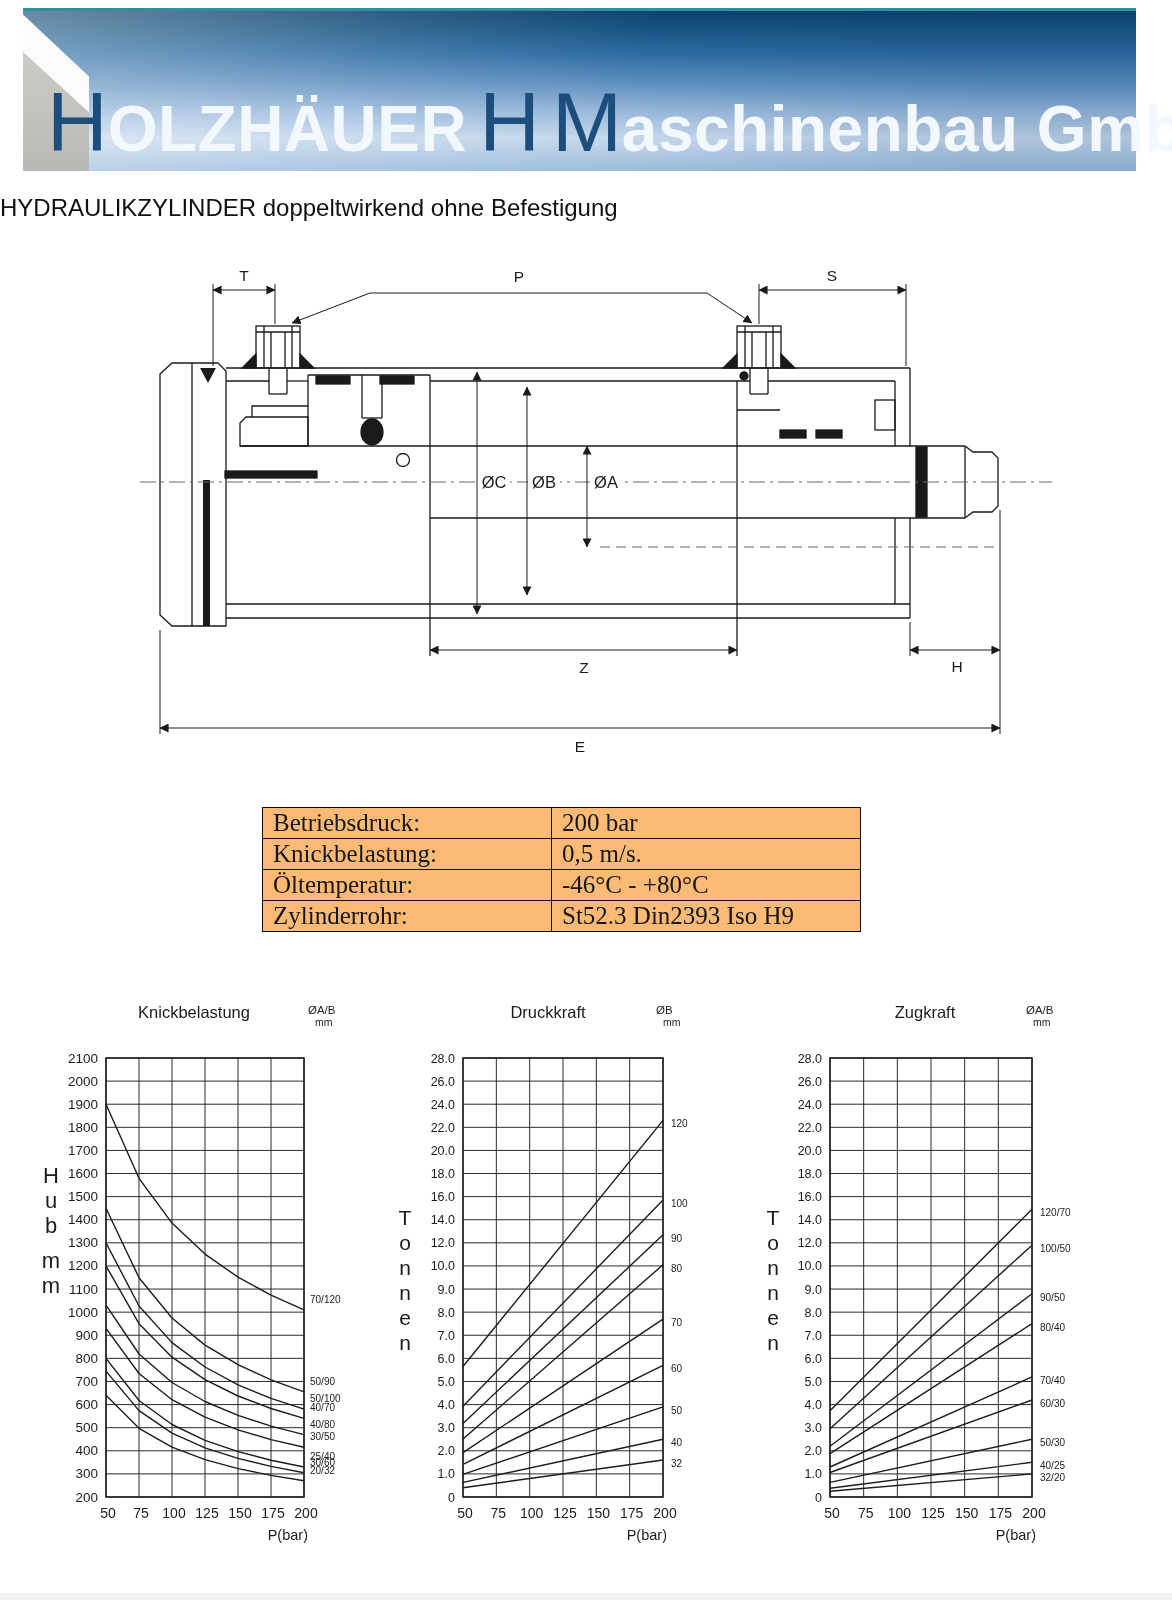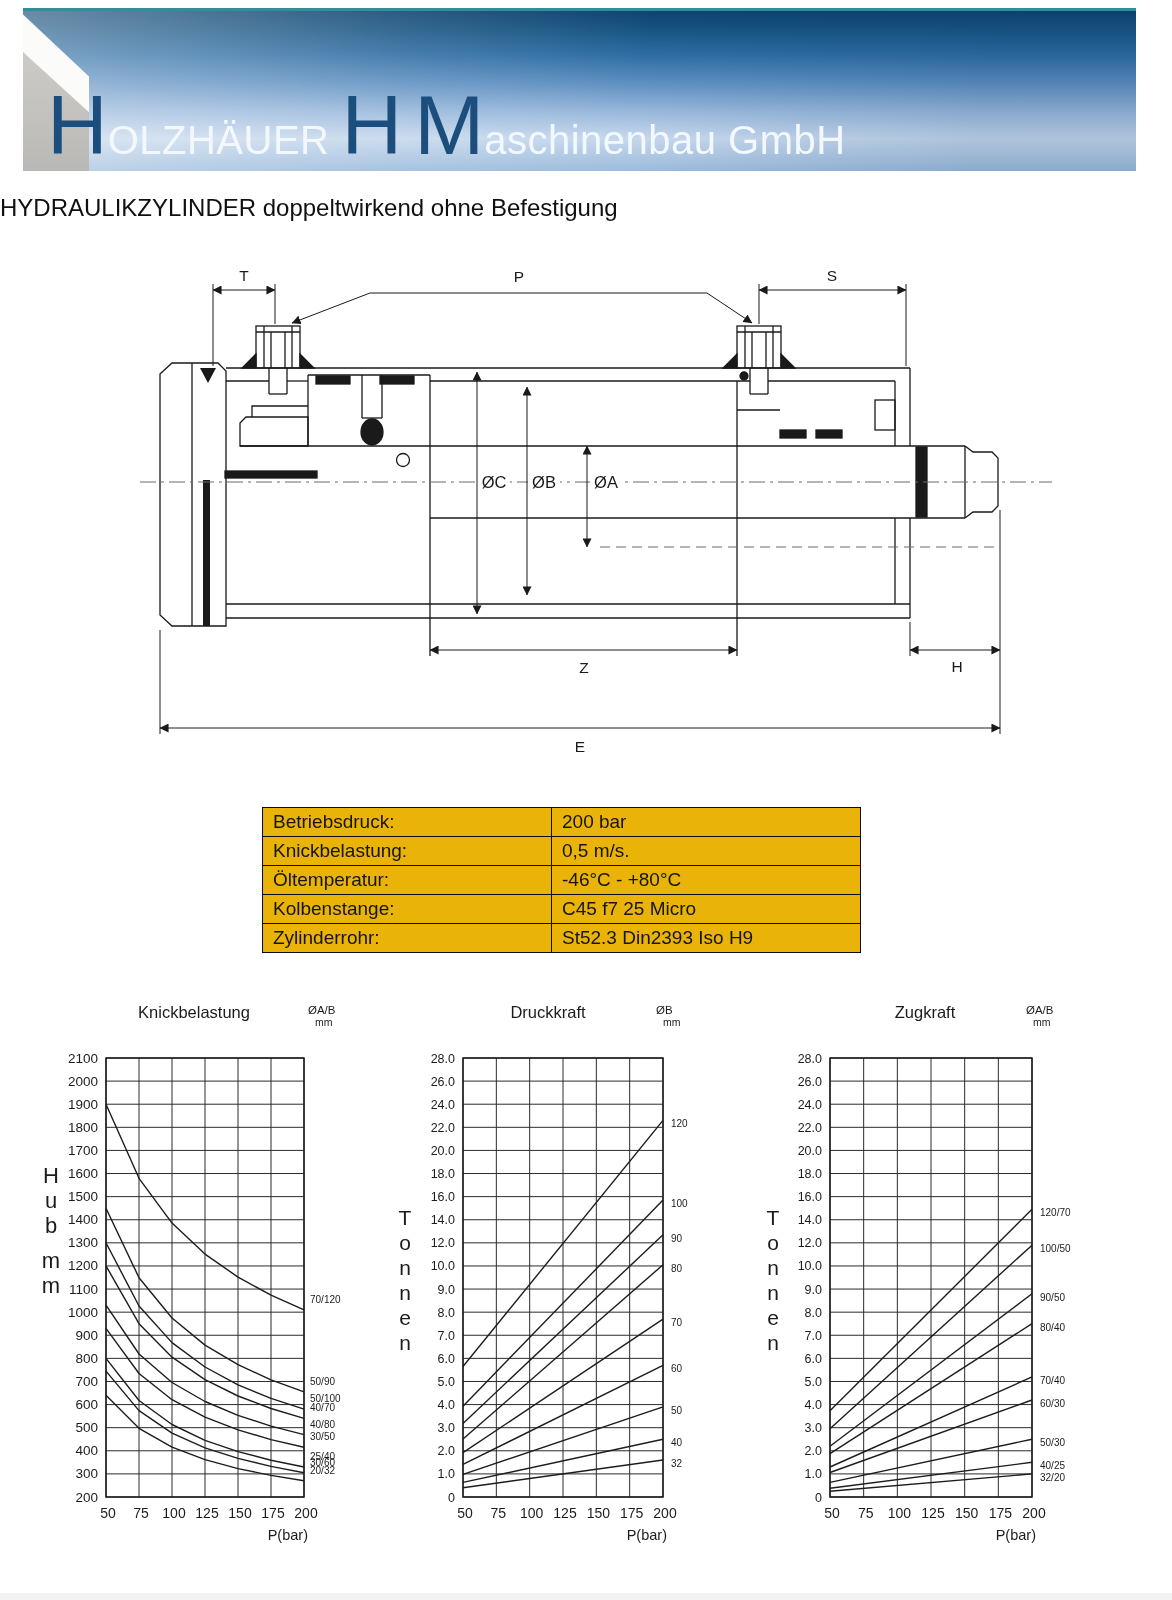"OLZHÄUER" .logo-rest { font-size: 40px -> 64px; font-weight: 400 -> 700 }
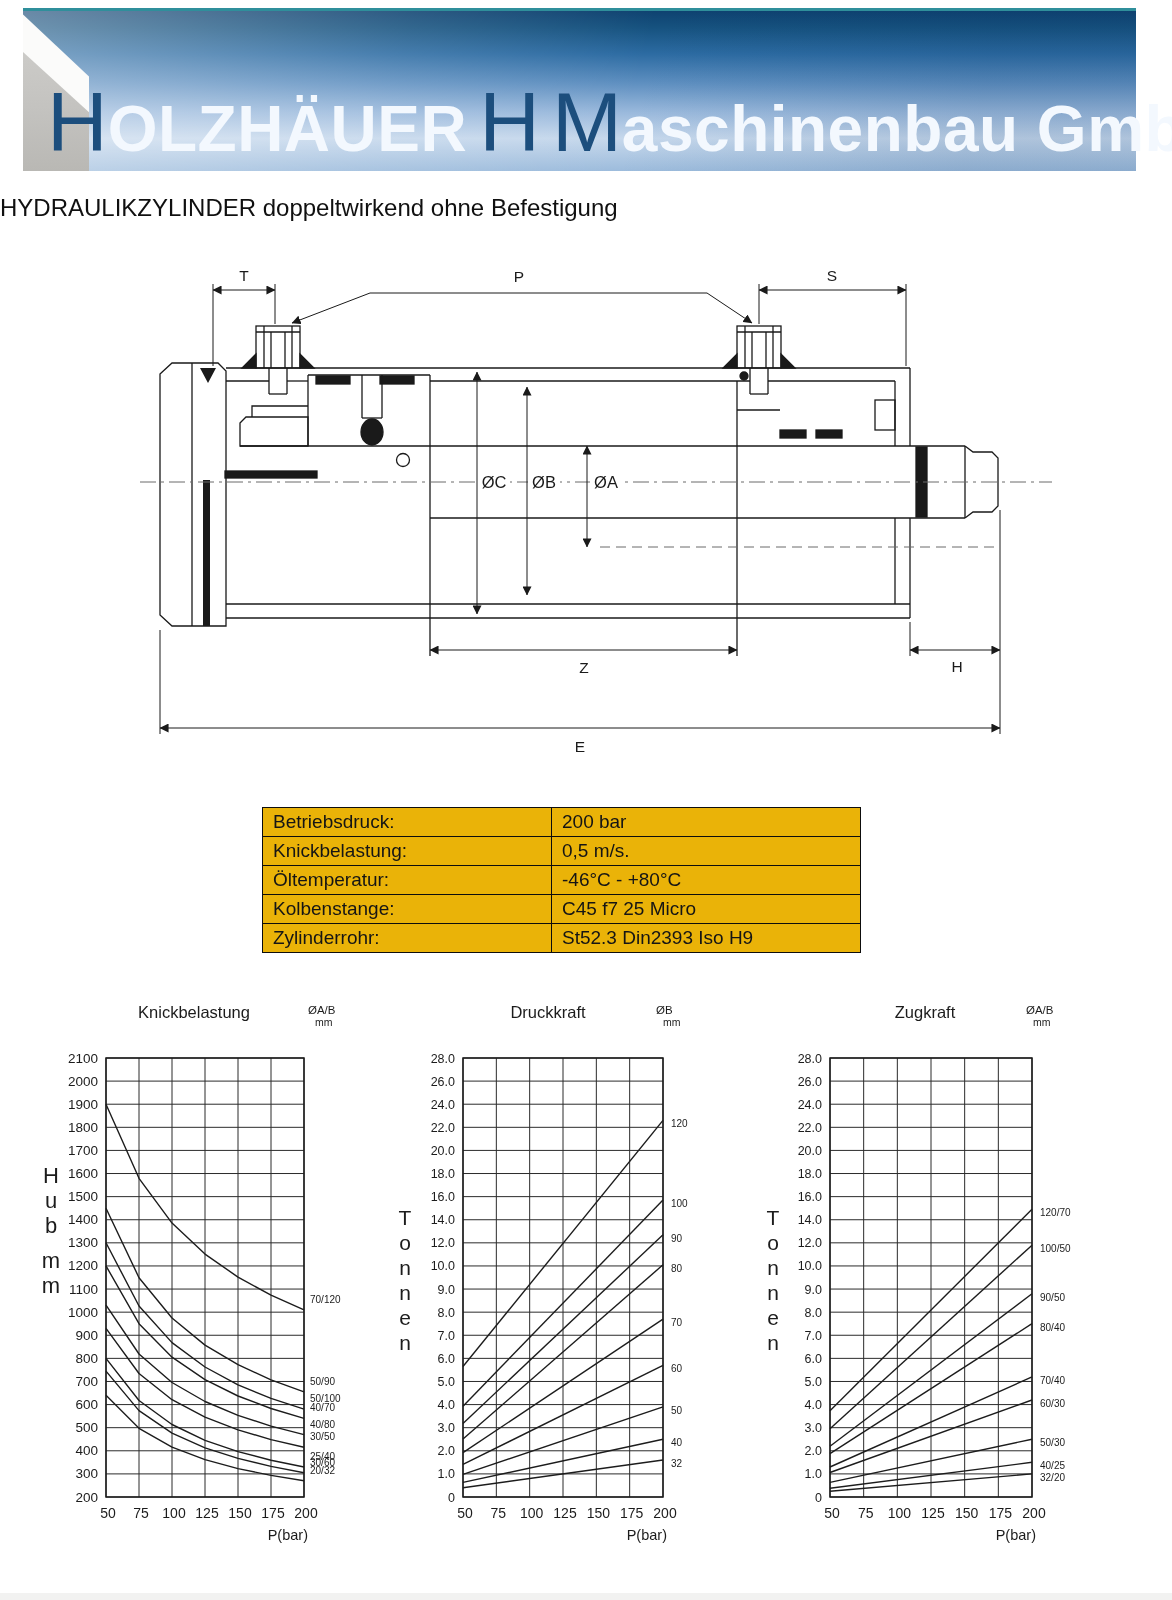"Betriebsdruck:" .spec-table td { background: #eab308 -> #fdba74; font-family: none -> Liberation Serif, serif; font-size: 19px -> 25px }
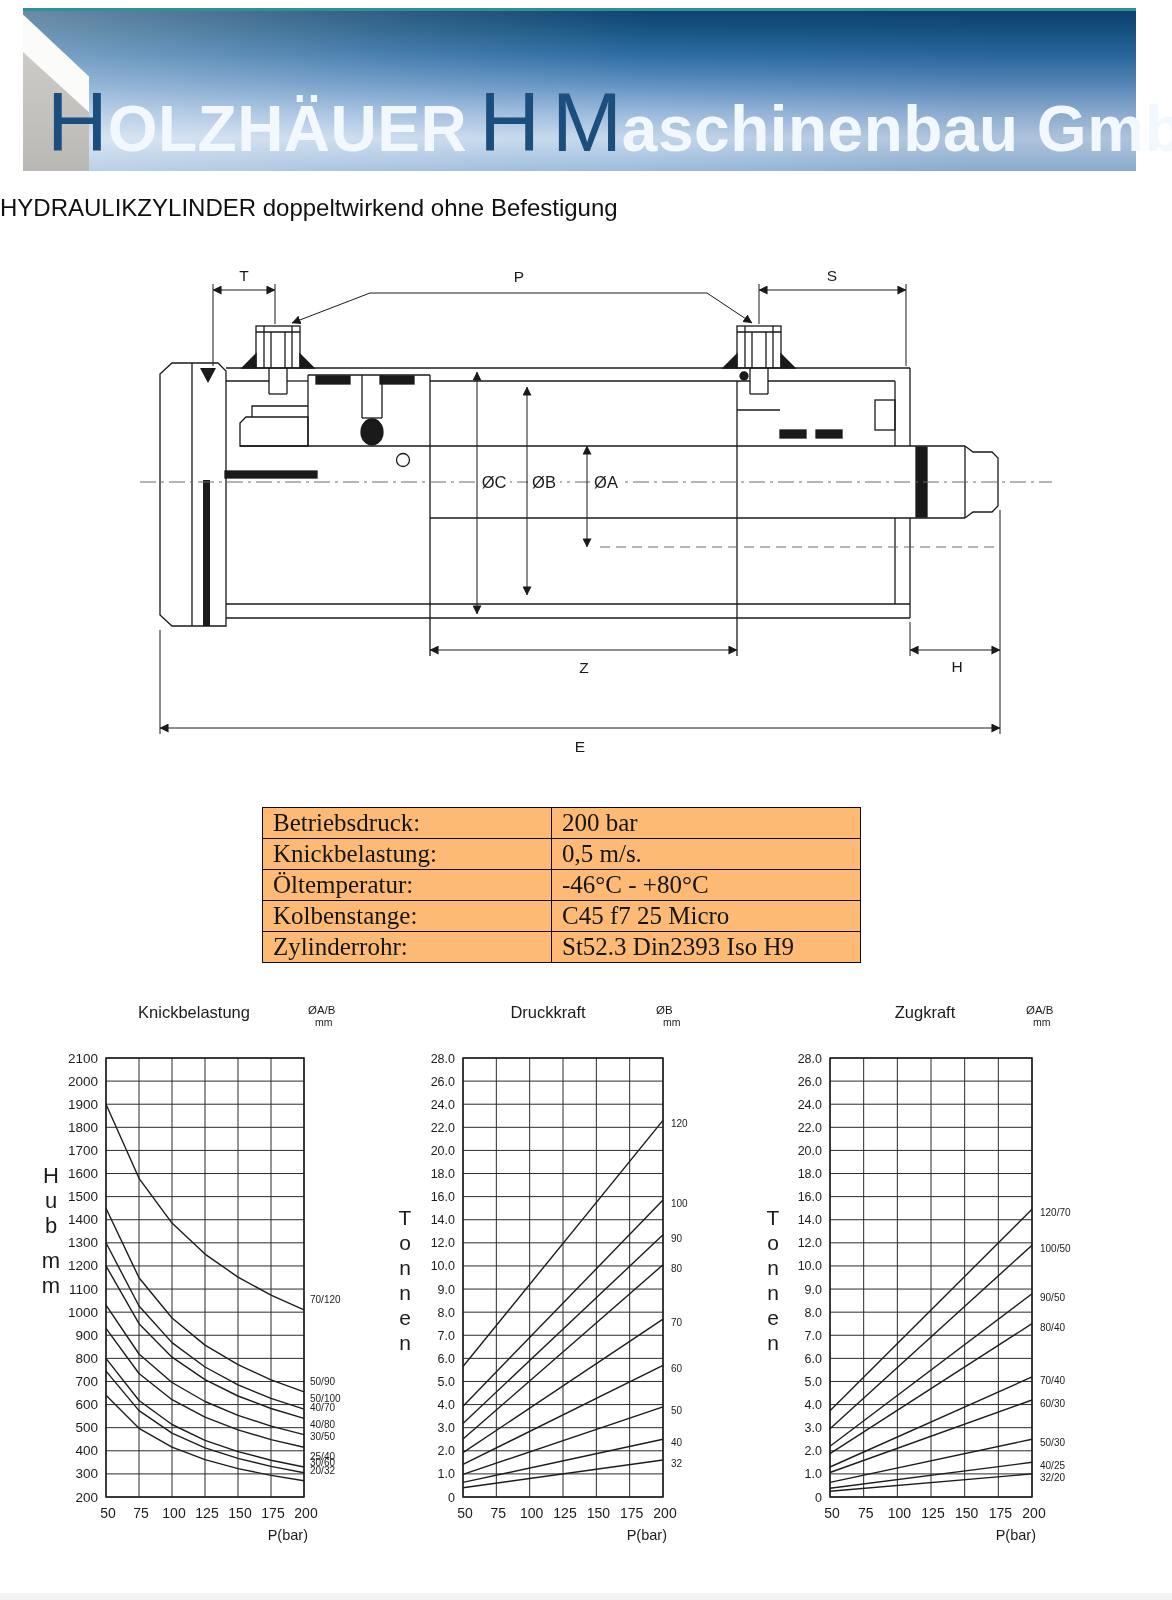"Kolbenstange:" tr { html: <tr> <td>Kolbenstange:</td> <td>C45 f7 25 Micro</td> </tr> -> none }
